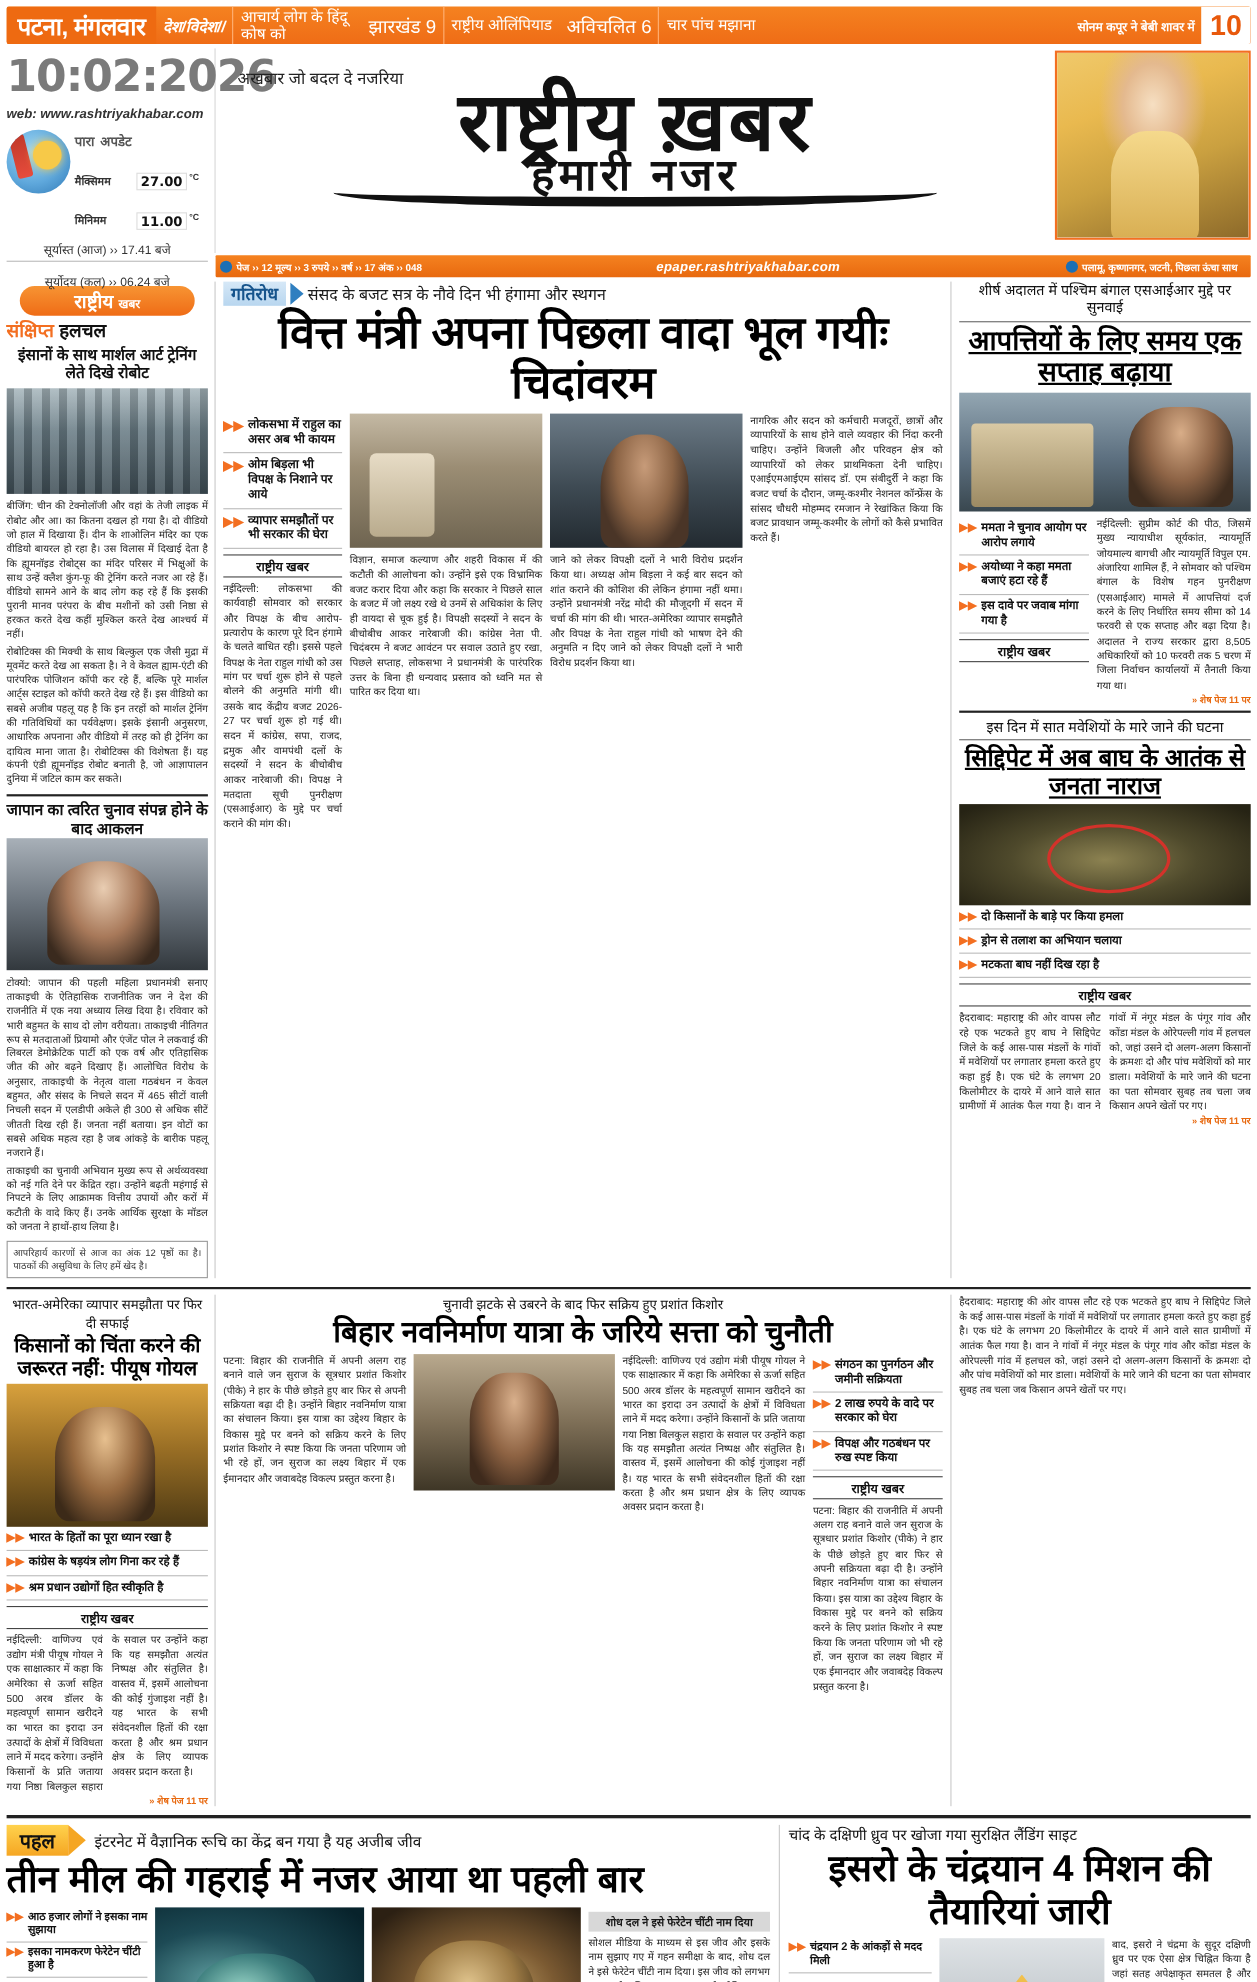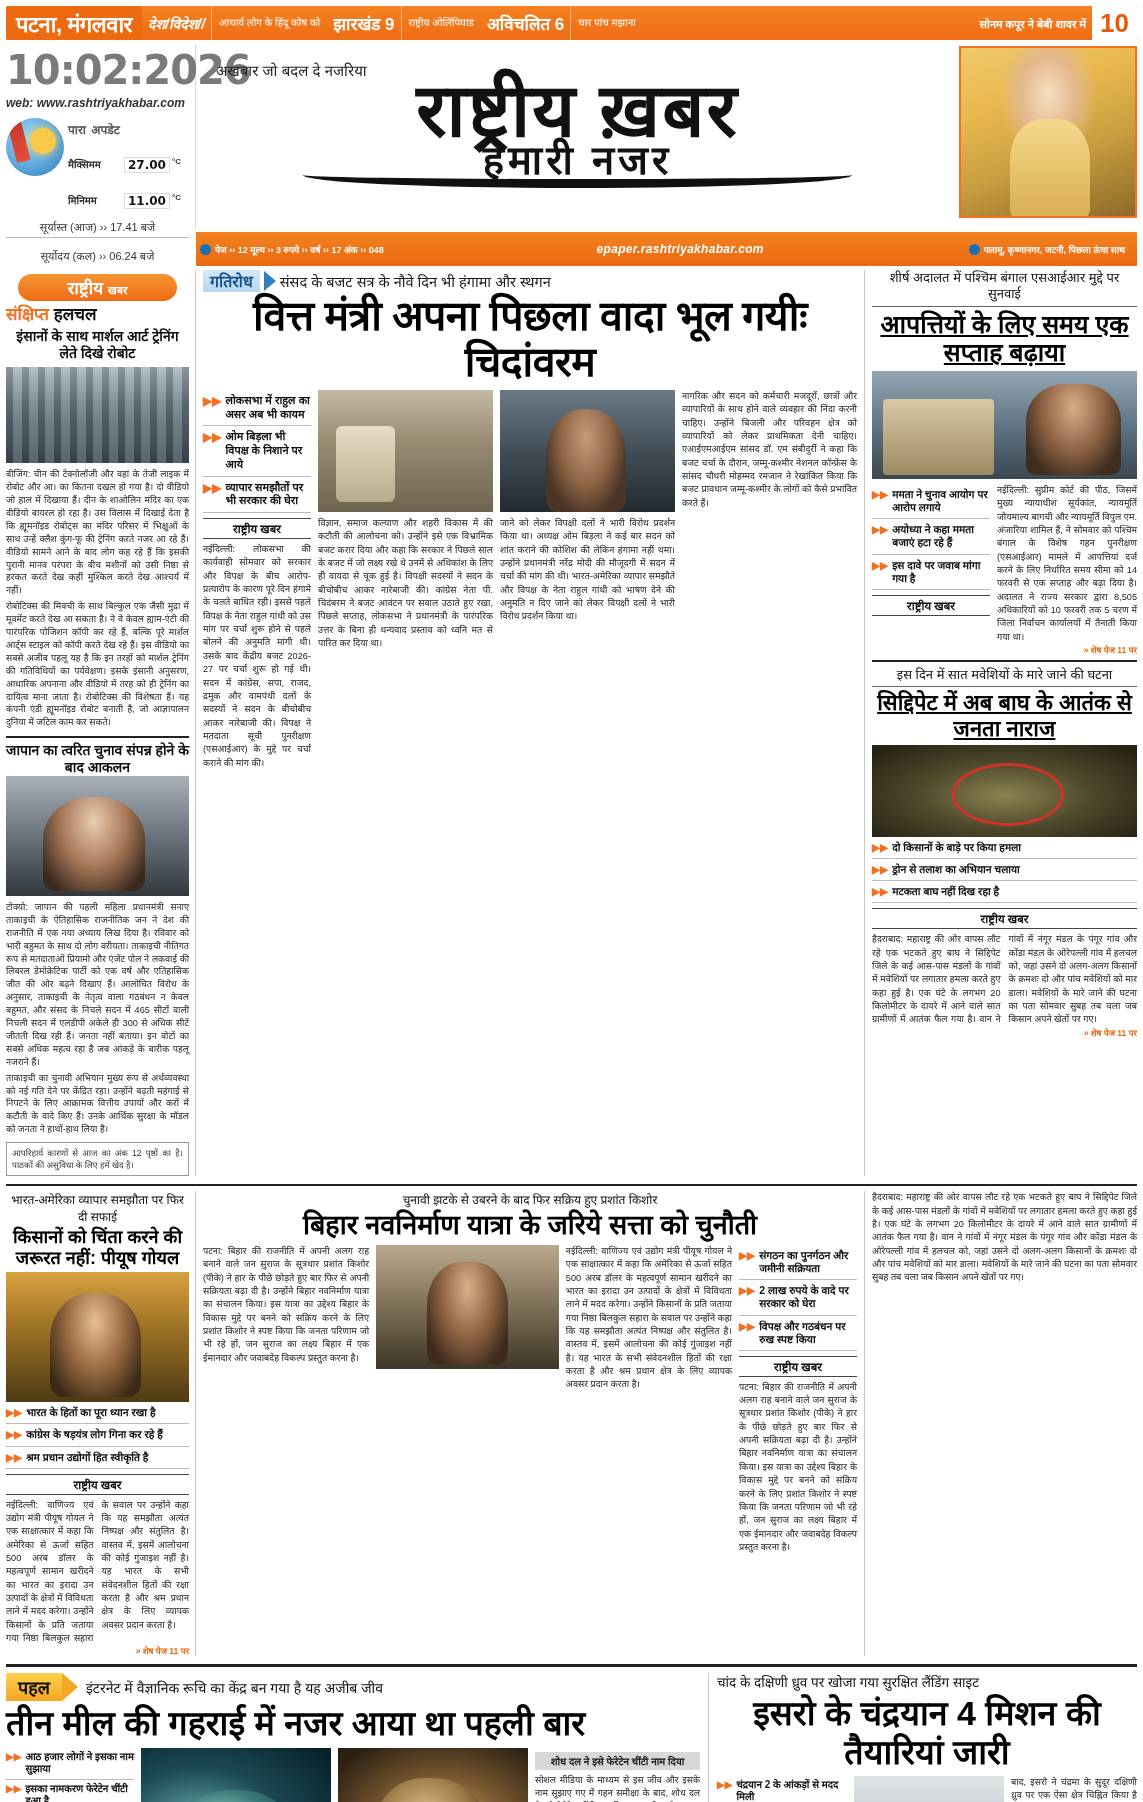"आचार्य लोग के हिंदू कोष" .tick-item { font-size: 10px -> 14px }
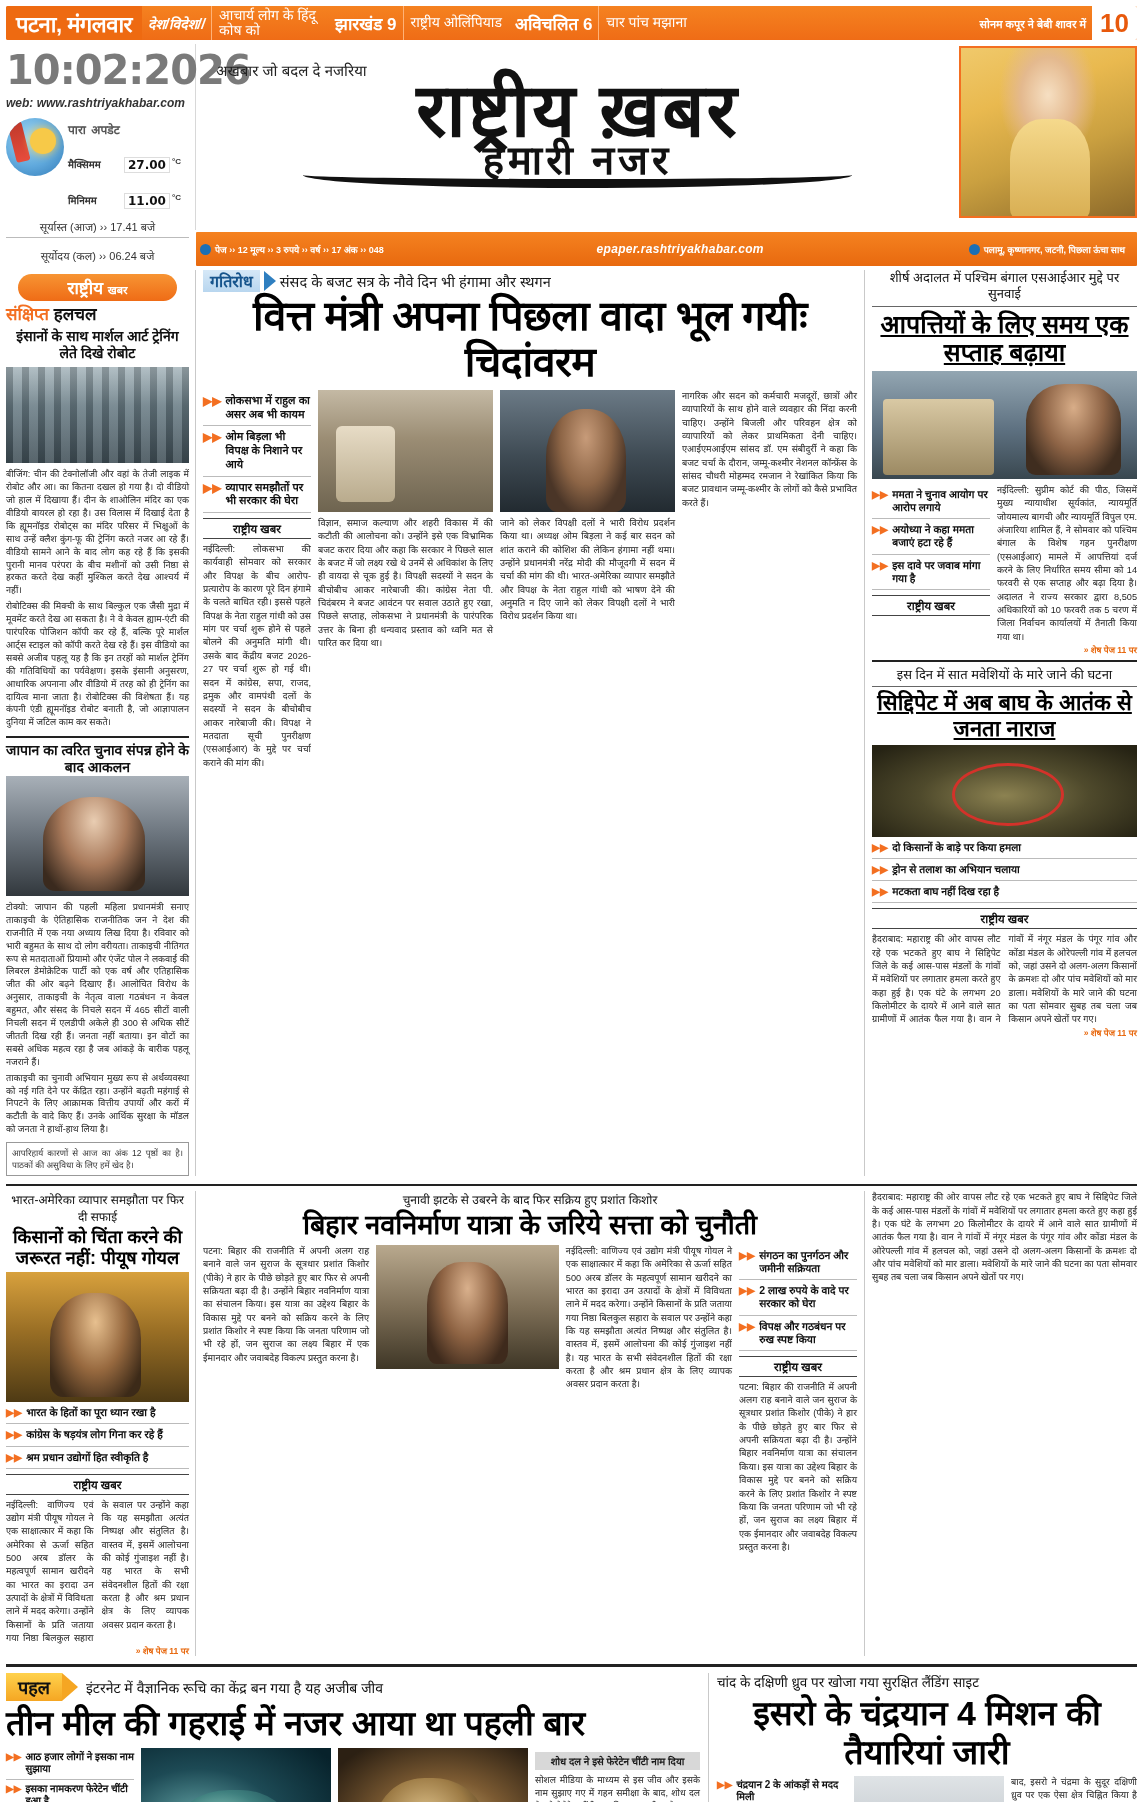"झारखंड 9" .tick-big { font-weight: bold -> normal }
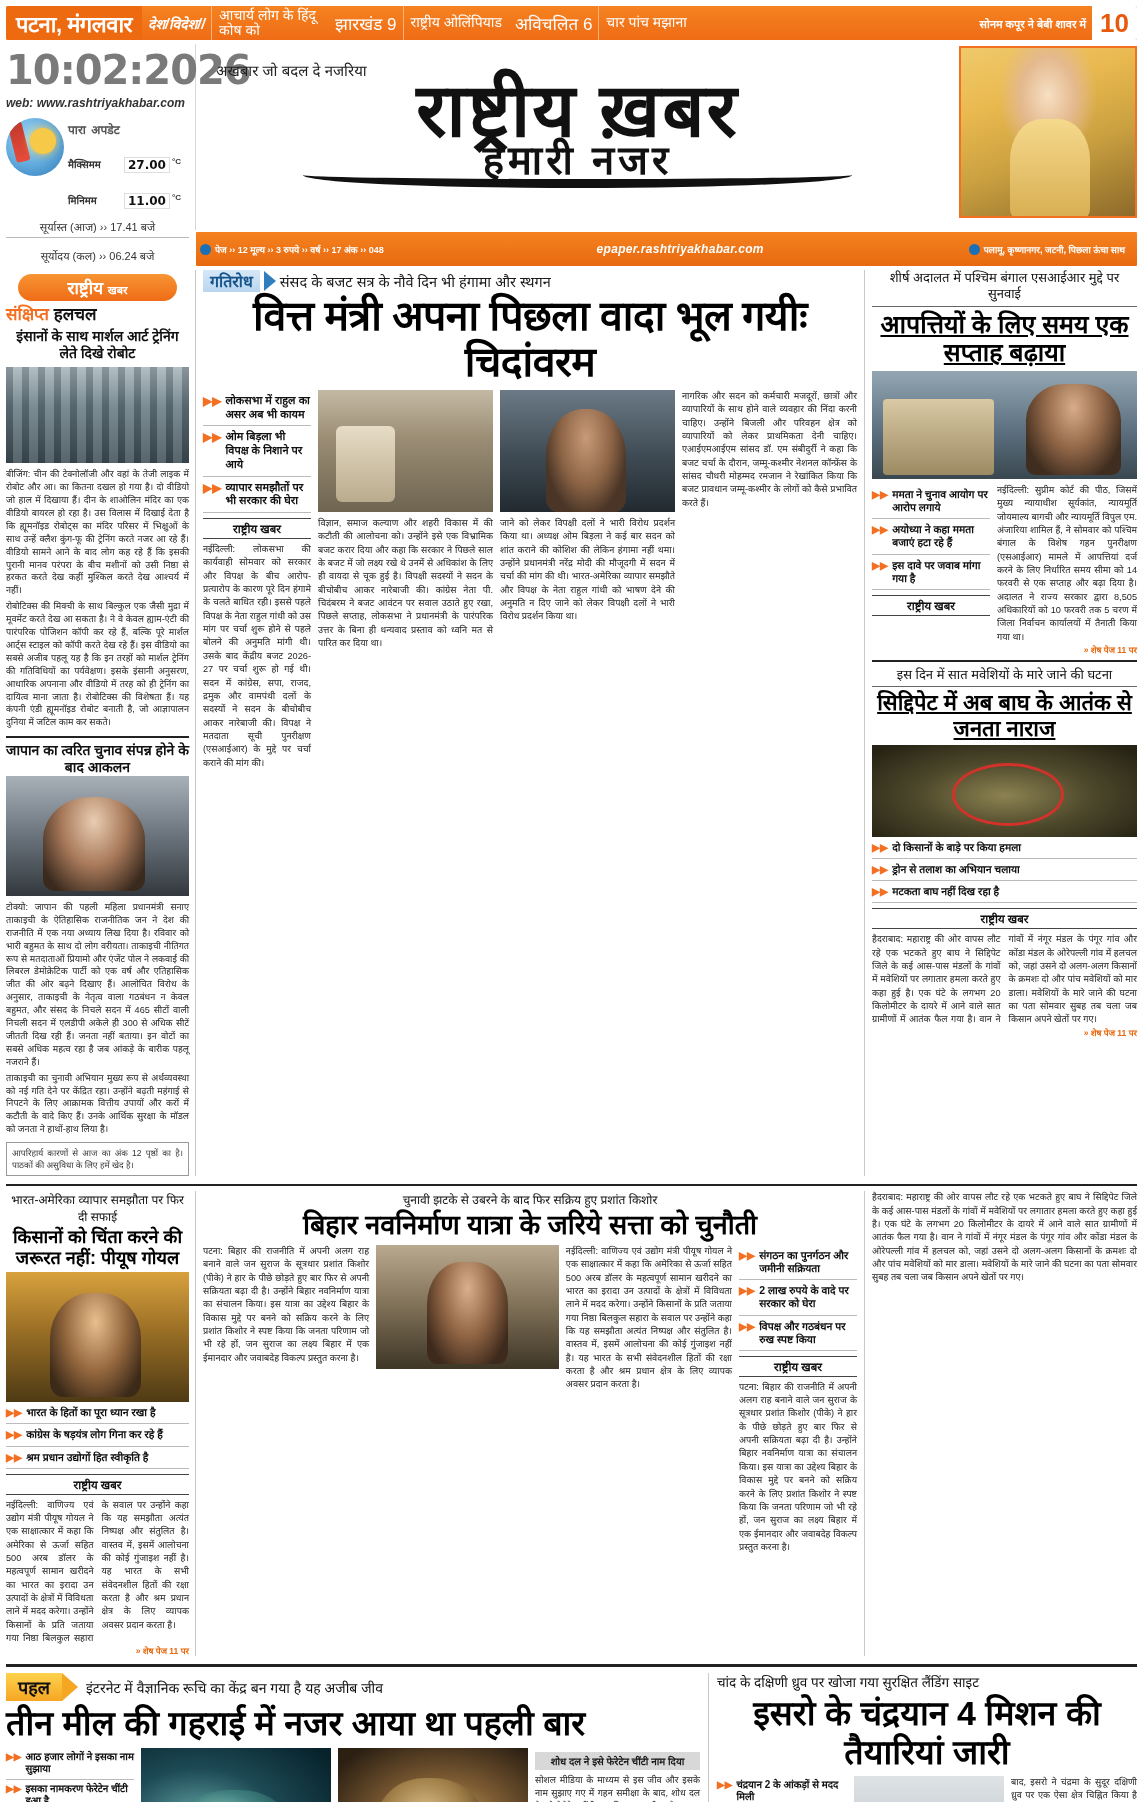"पेज ›› 12 मूल्य ››" .infobar { height: 34px -> 20px }
